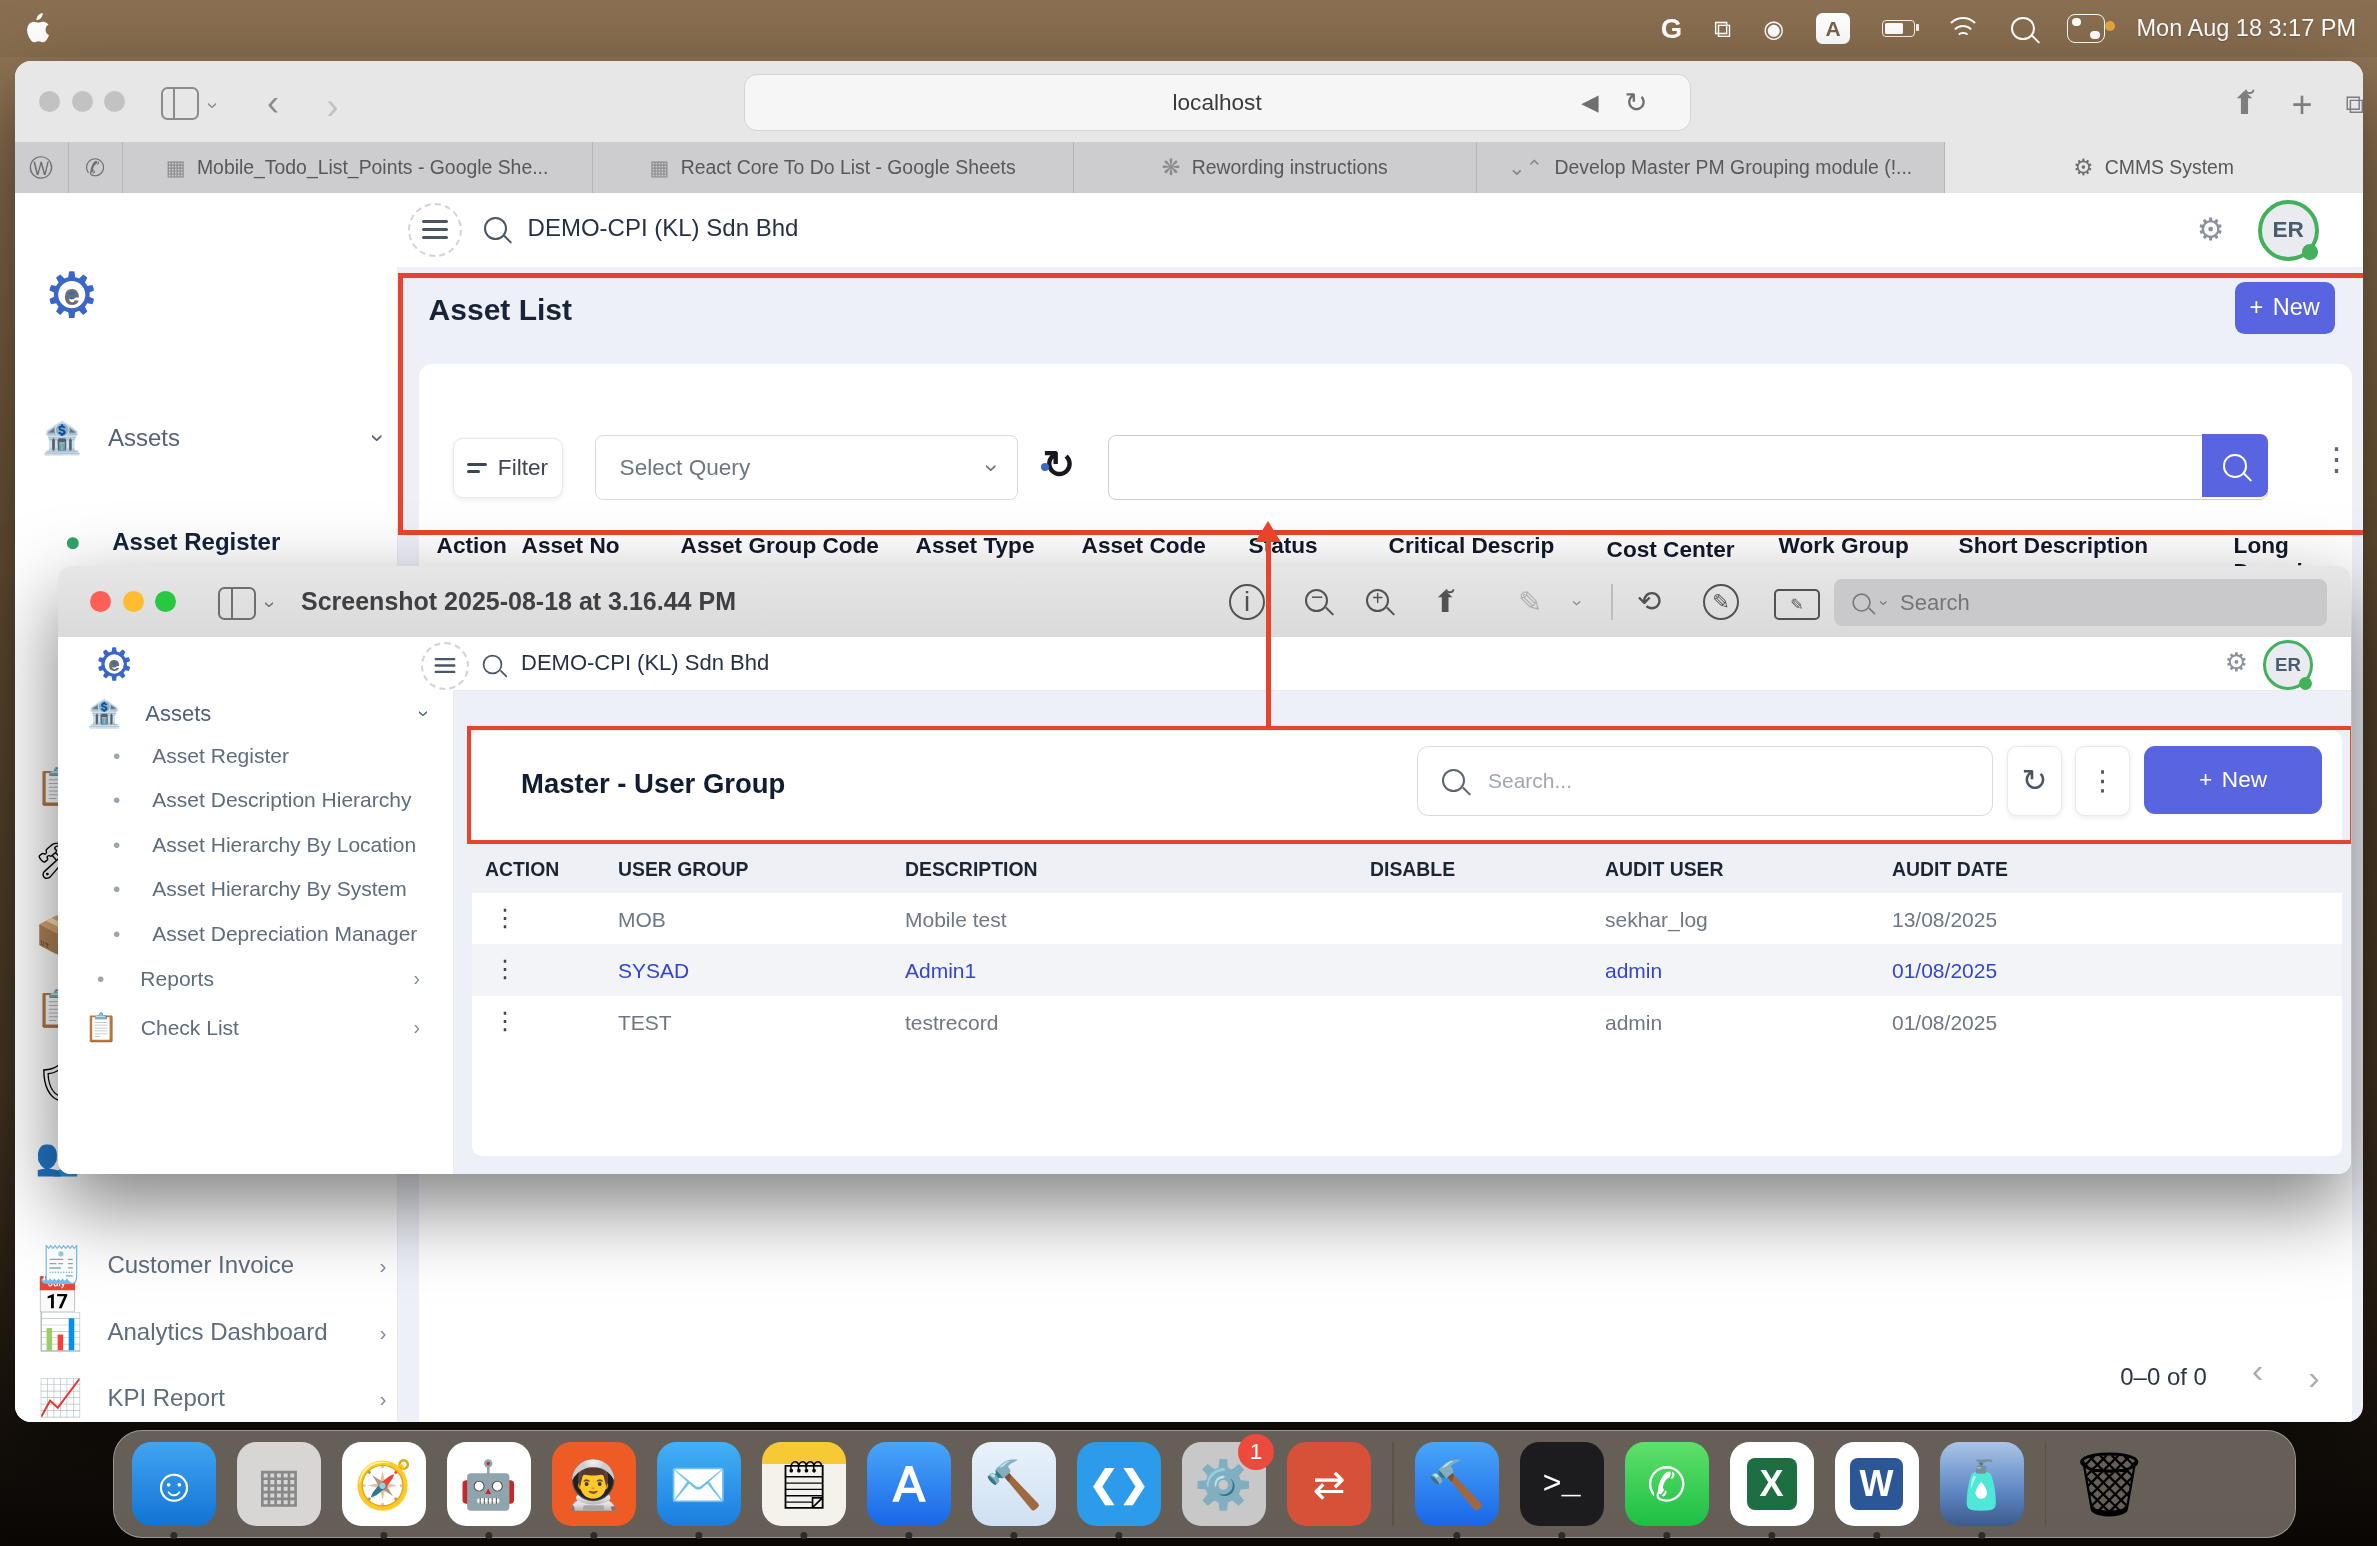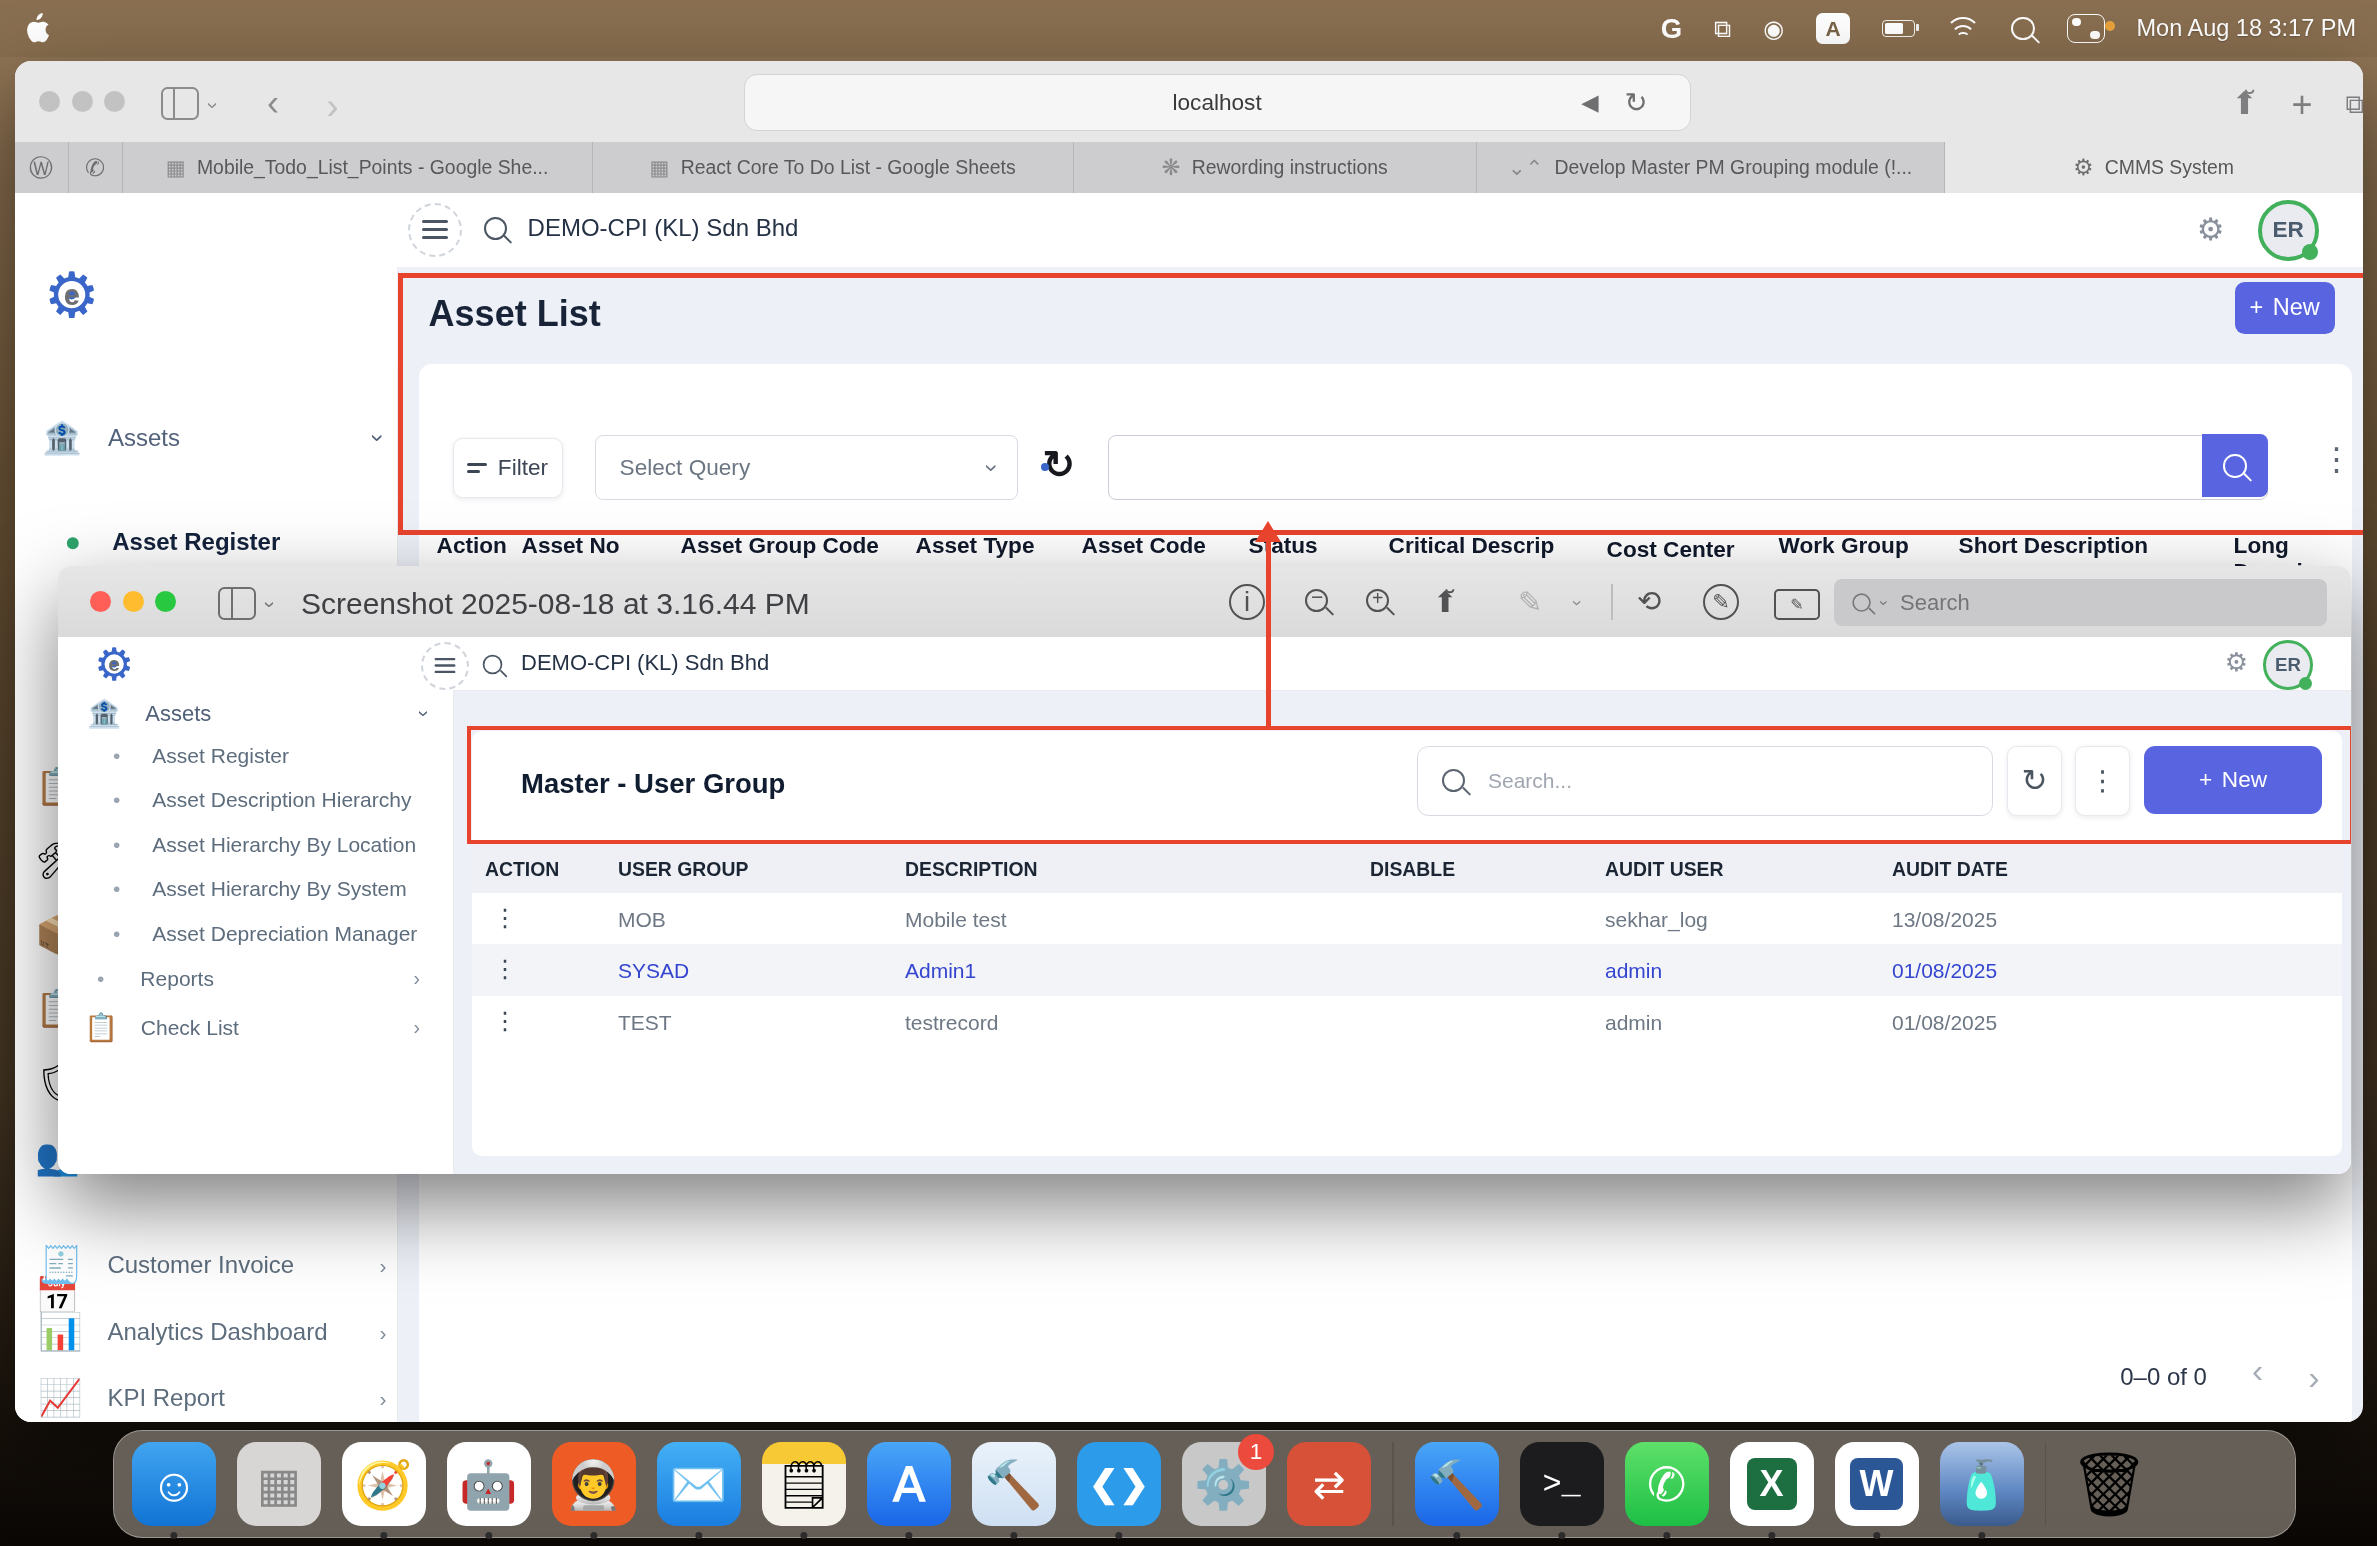"Asset List" span { font-size: 36px -> 30px }
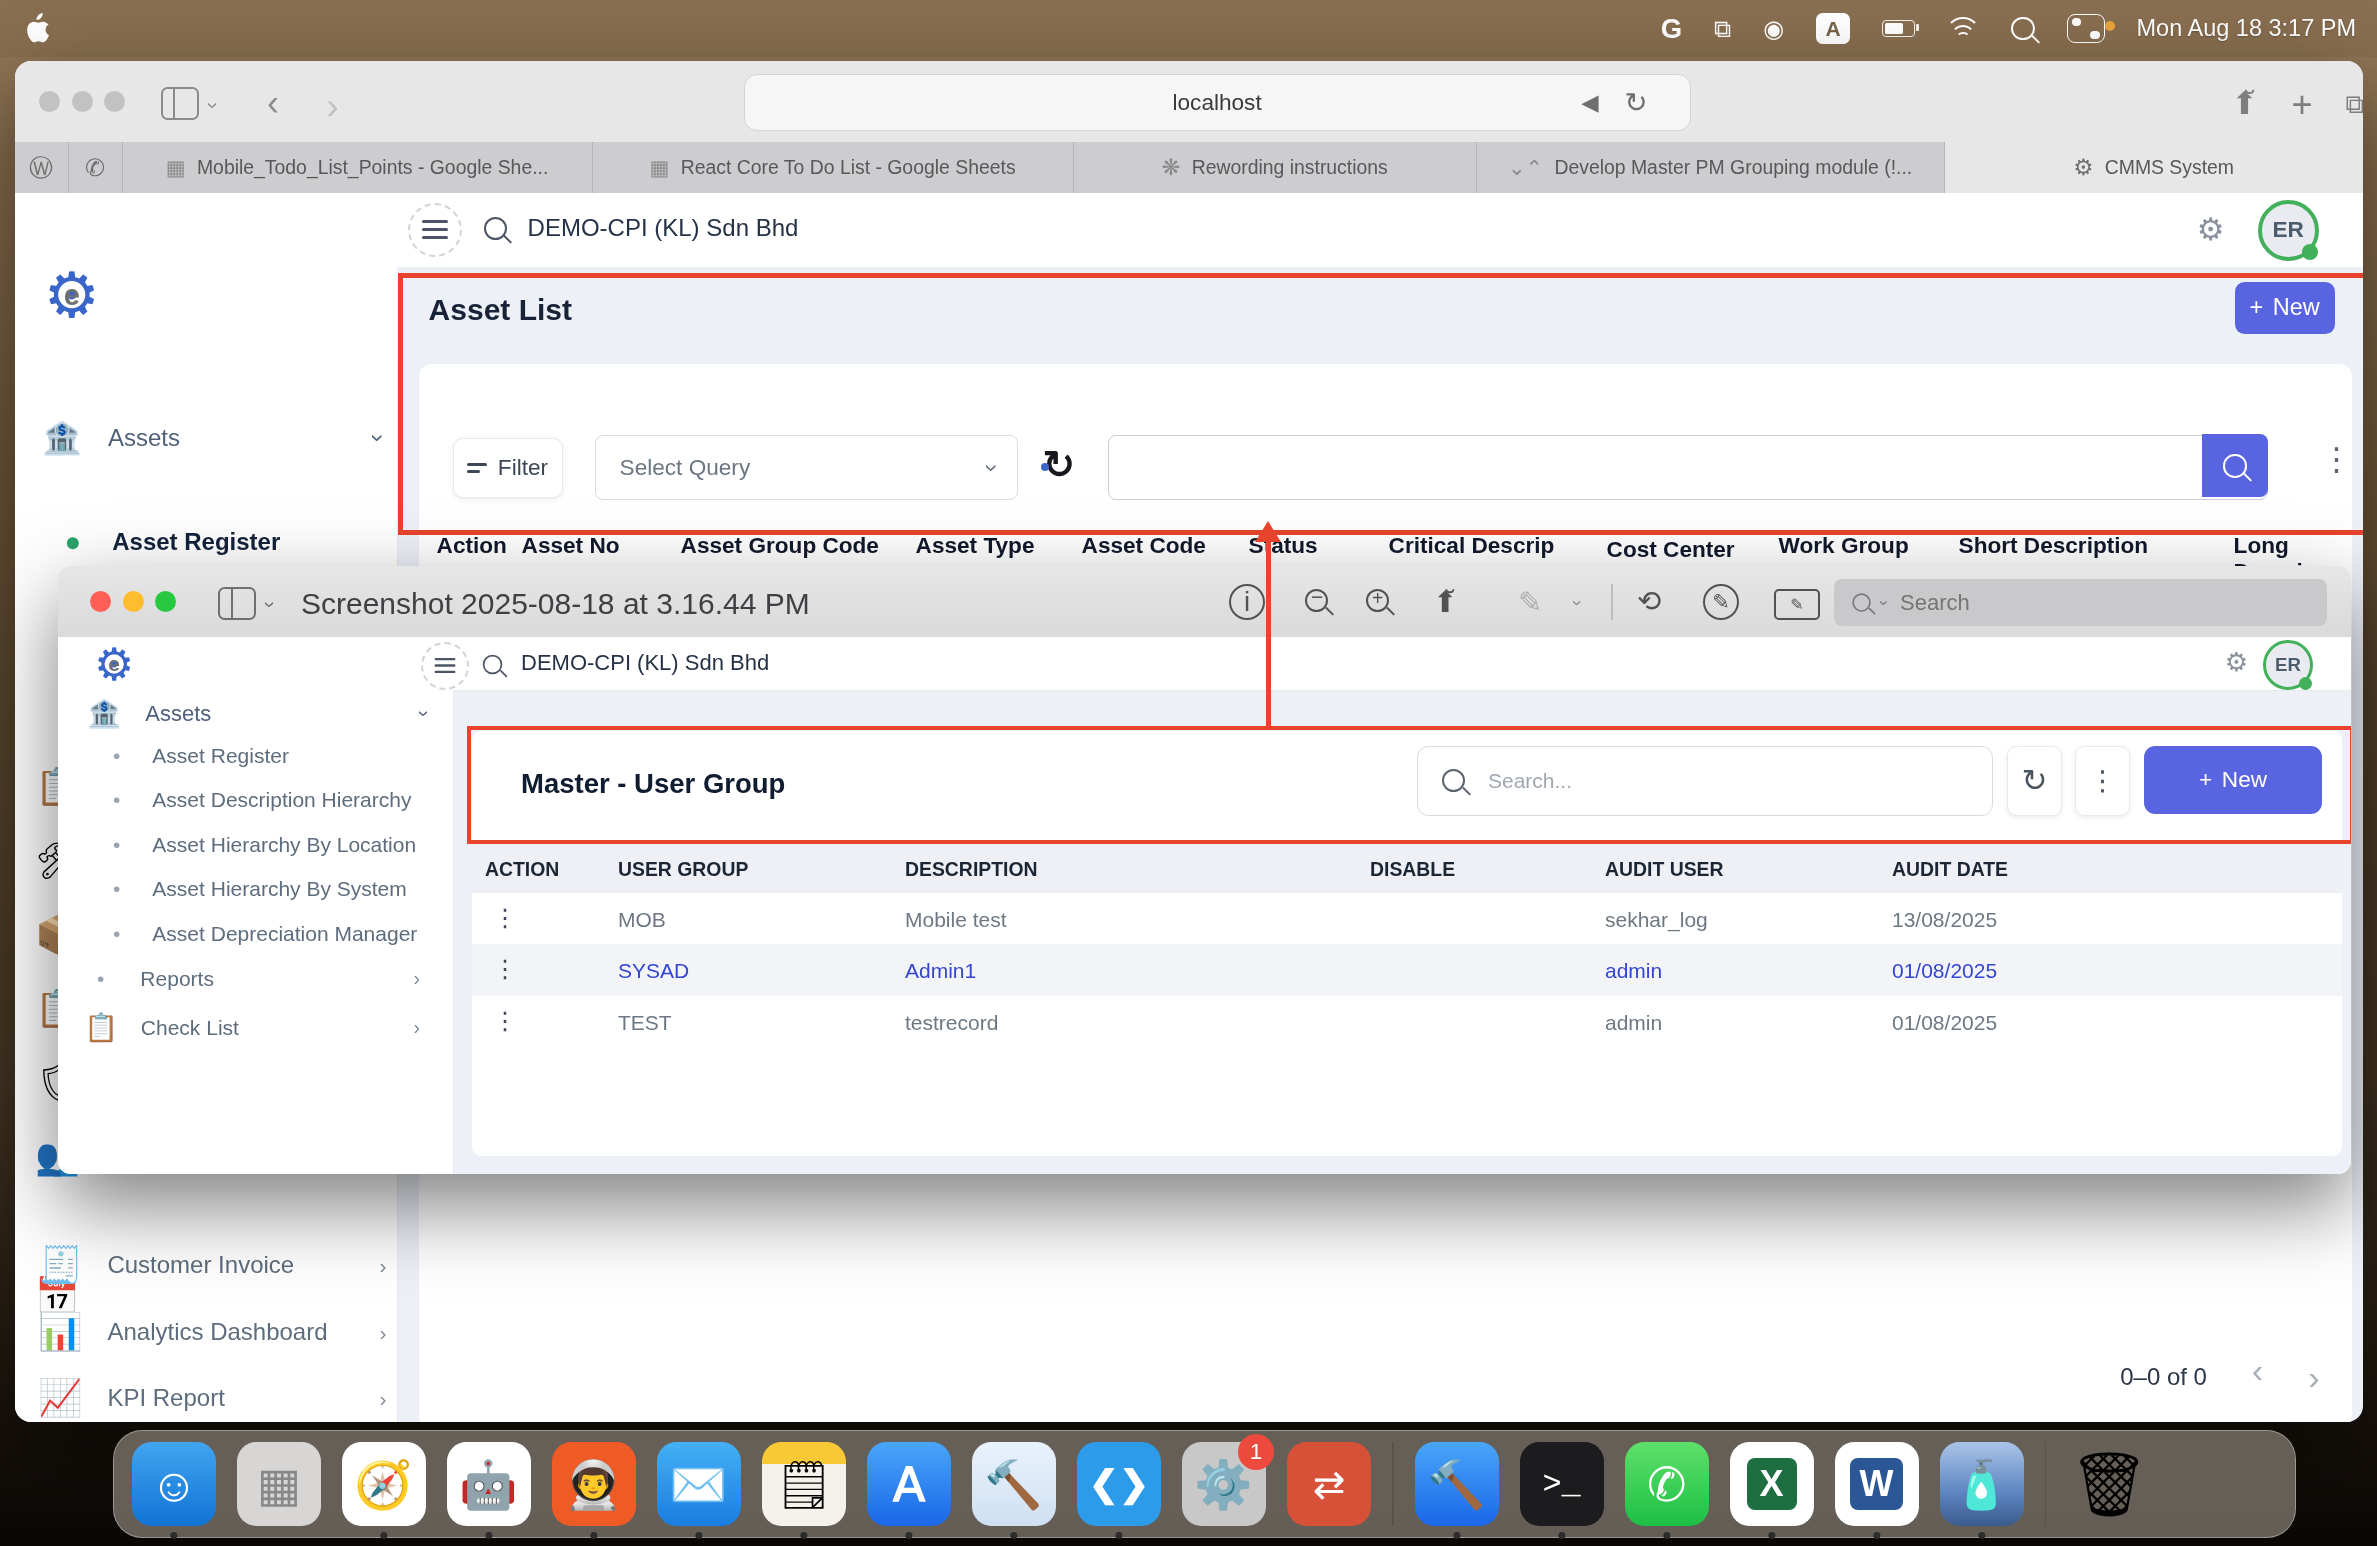"Screenshot 2025-08-18 at 3.16.44 PM" span { font-size: 30px -> 25px; font-weight: normal -> bold }
